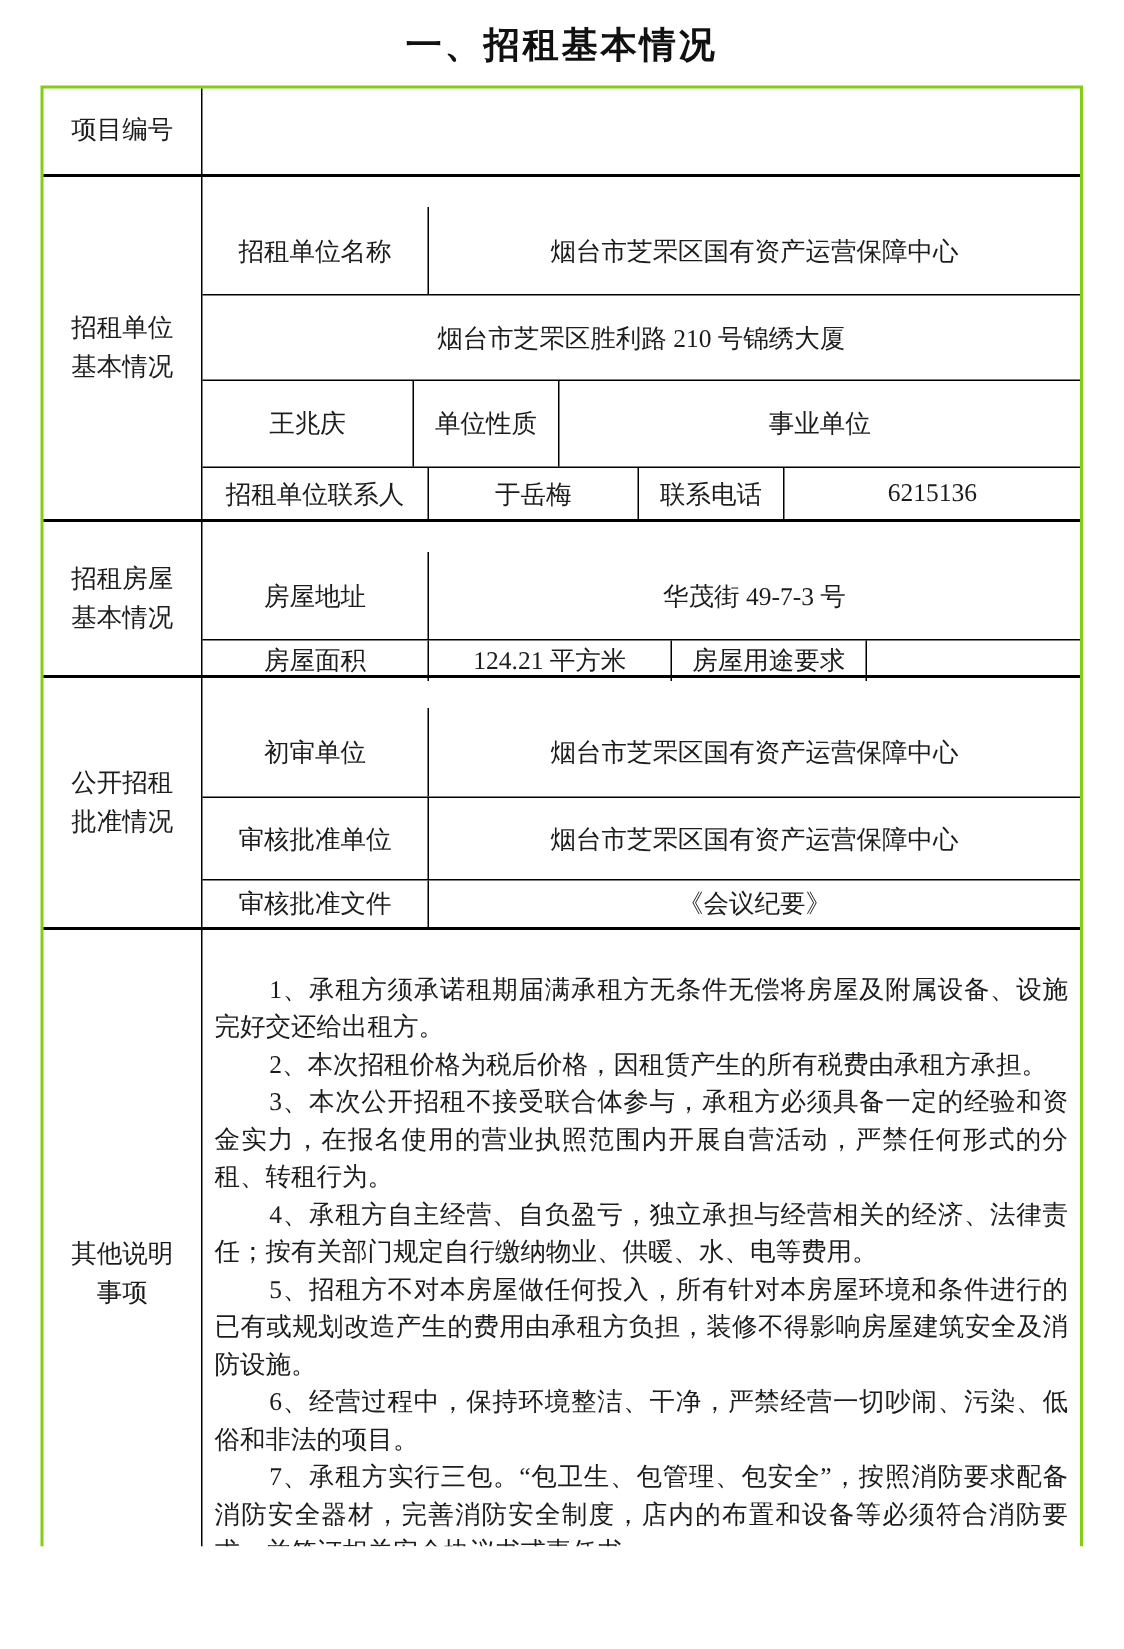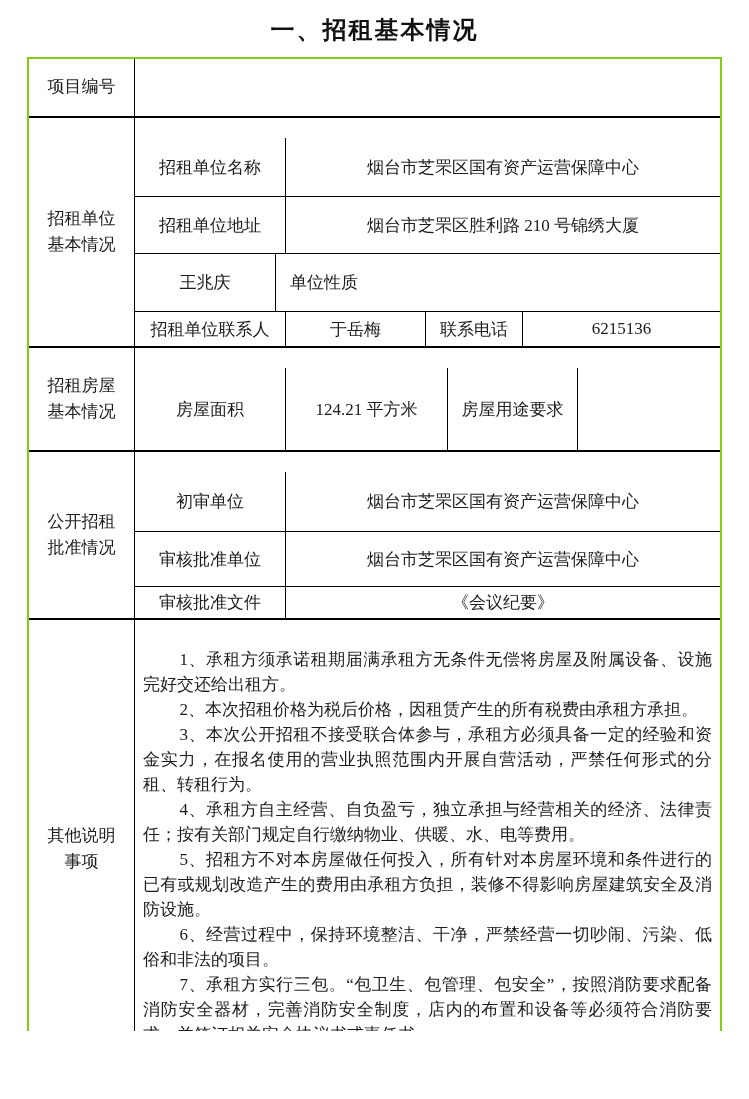"招租单位地址" div.cell { html: <div>招租单位地址</div> -> none }
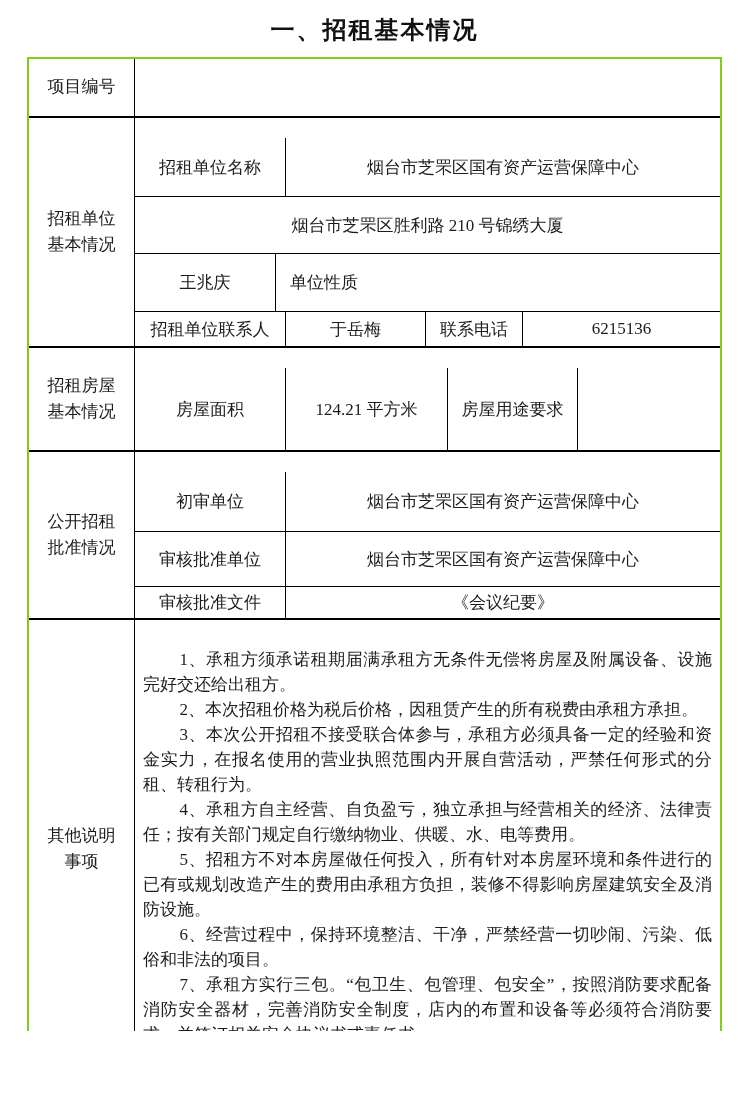"事业单位" div.cell { html: none -> <div>事业单位</div> }
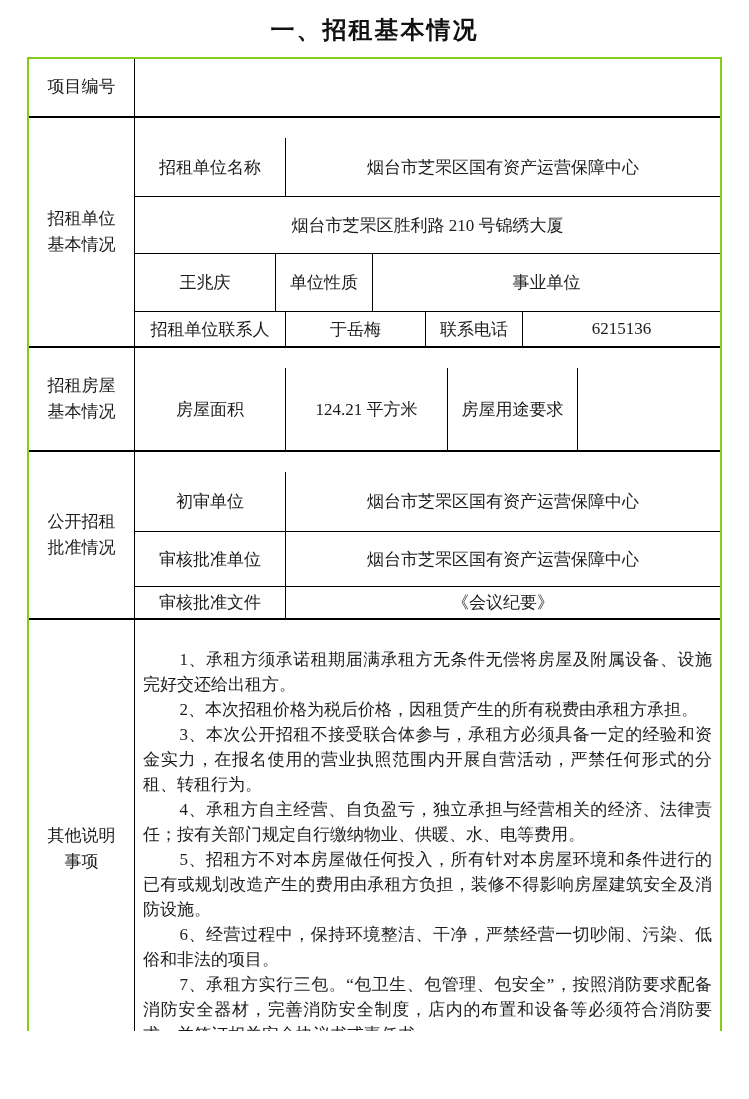"房屋地址" div.row { html: none -> <div> <div>房屋地址</div> <div>华茂街 49-7-3 号</div> </div> }
